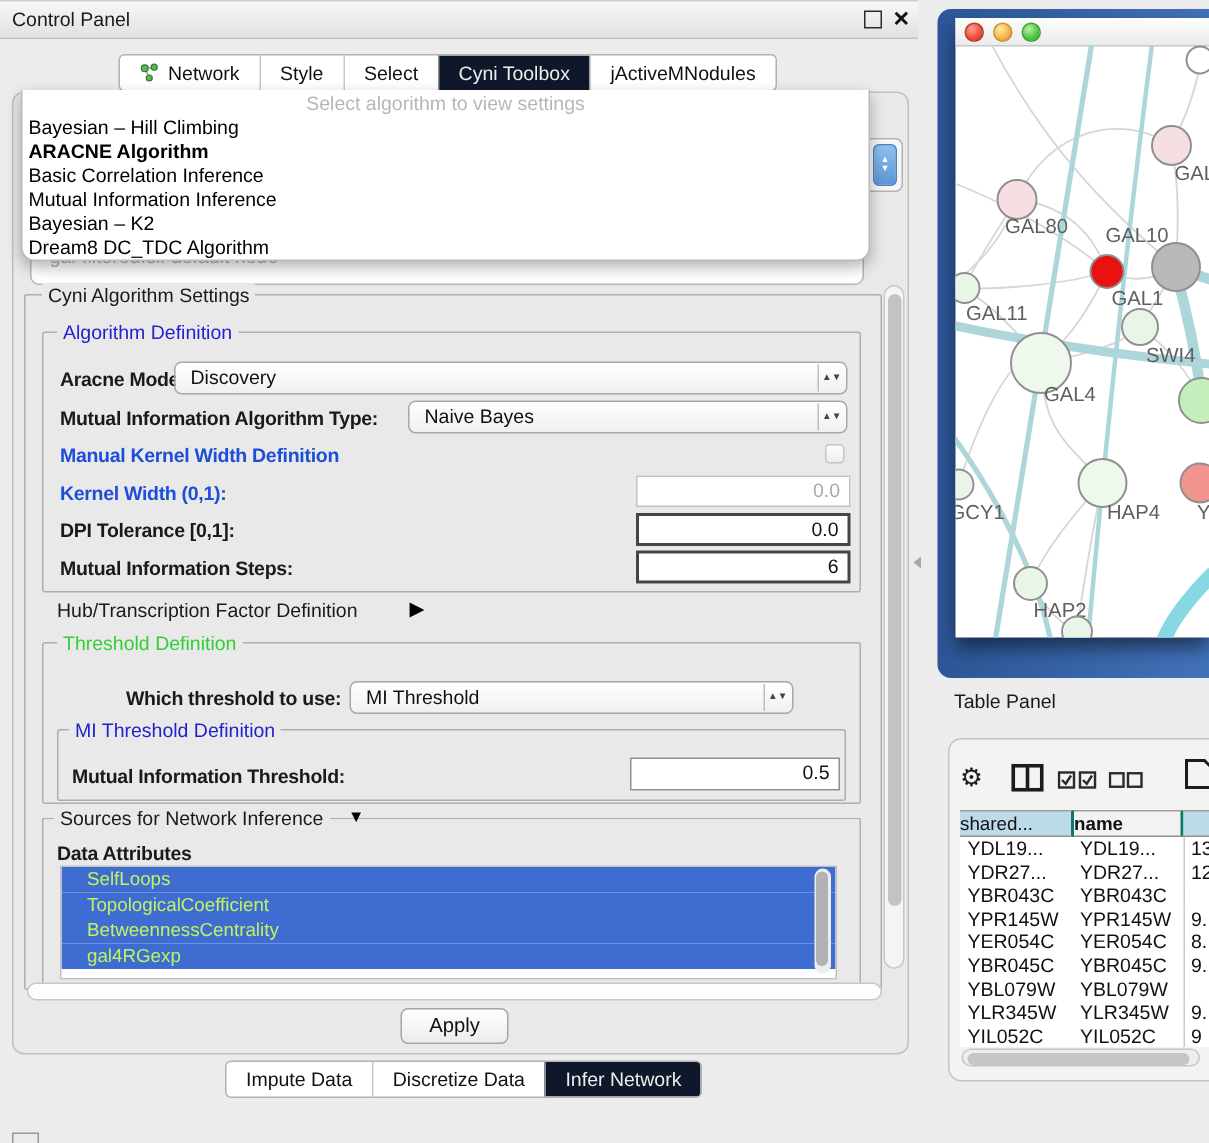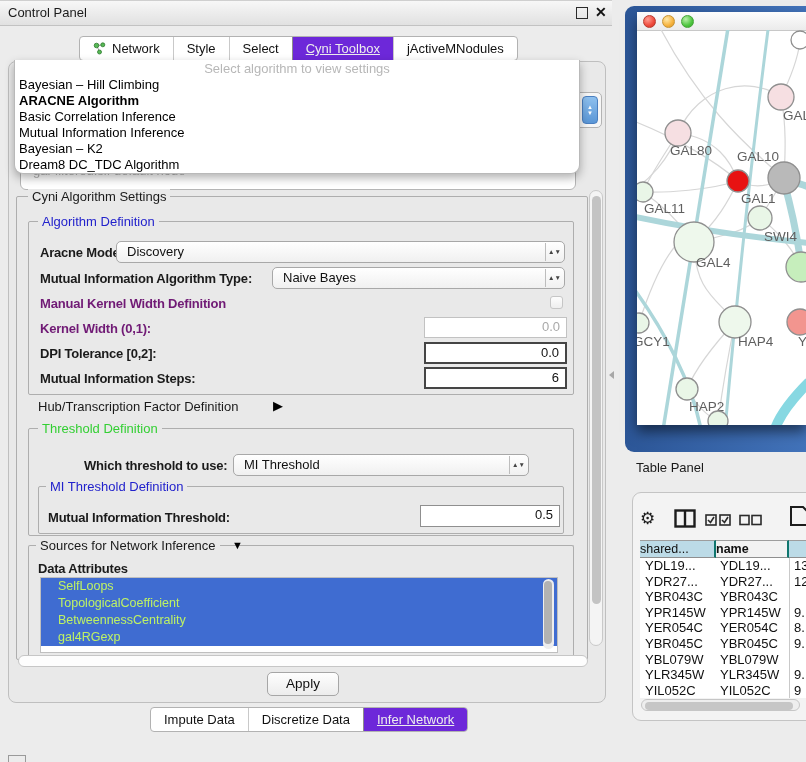"Cyni Toolbox" .tab.selected { background: #6d28d9 -> #0f172a; text-decoration: underline -> none }
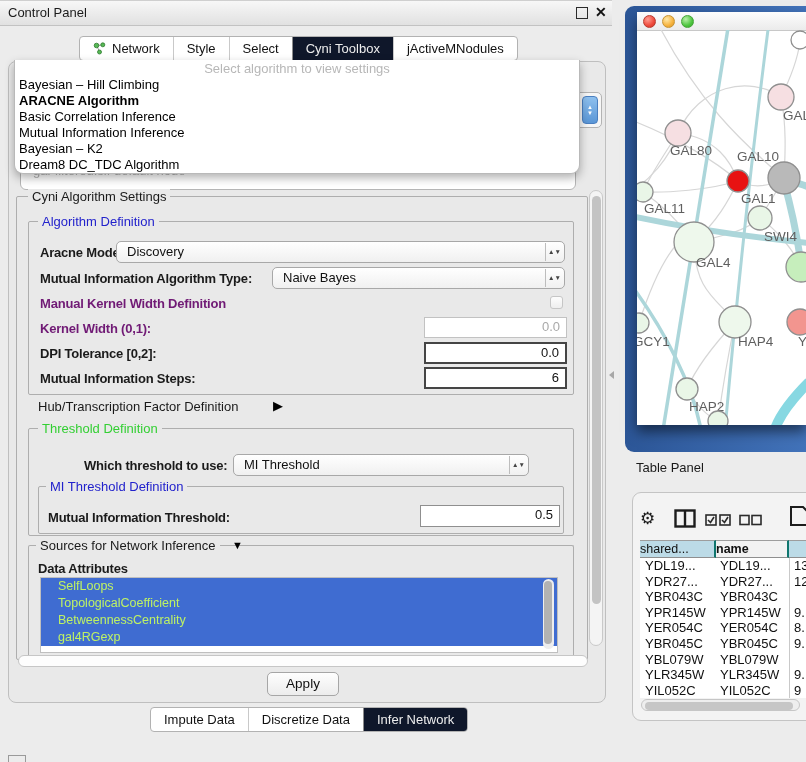"Manual Kernel Width Definition" .lbl.dis { color: #701a75 -> #1d4ed8 }
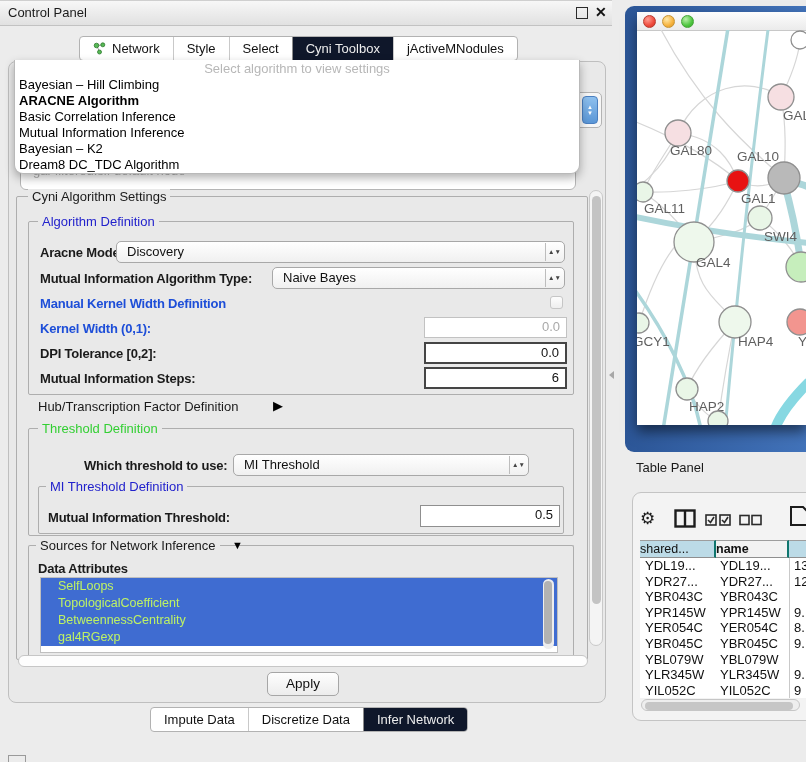"DPI Tolerance [0,2]:" span.abs { text: 0,2 -> 0,1 }
